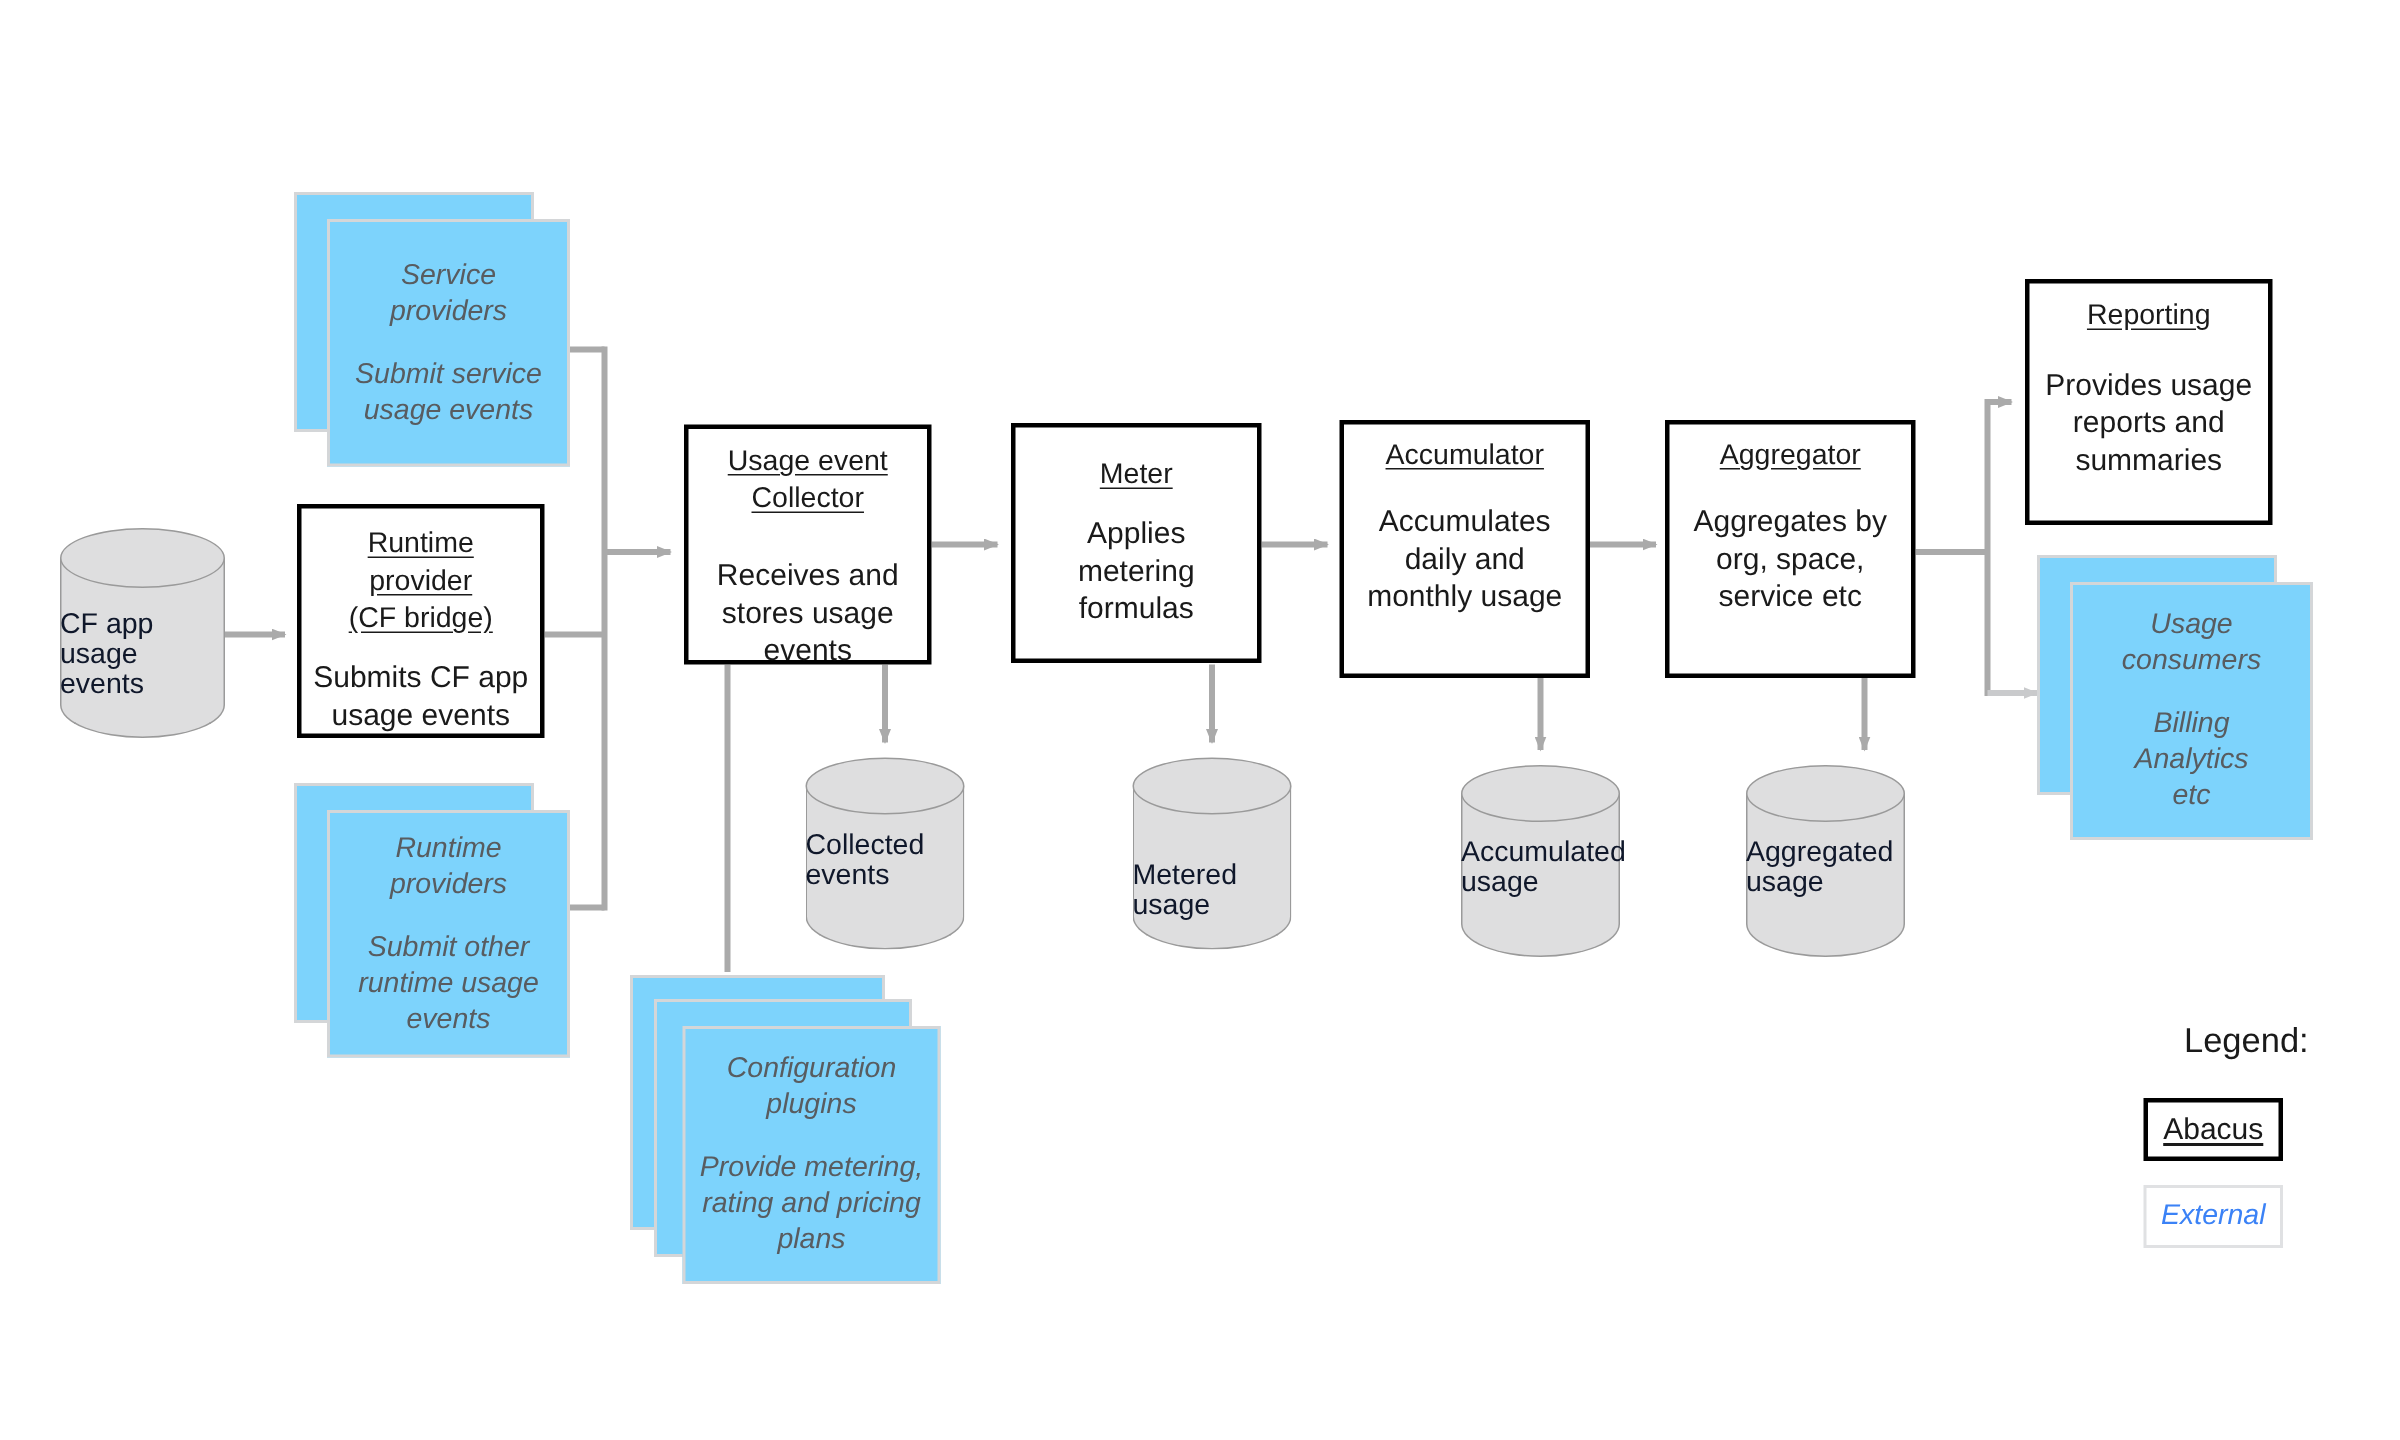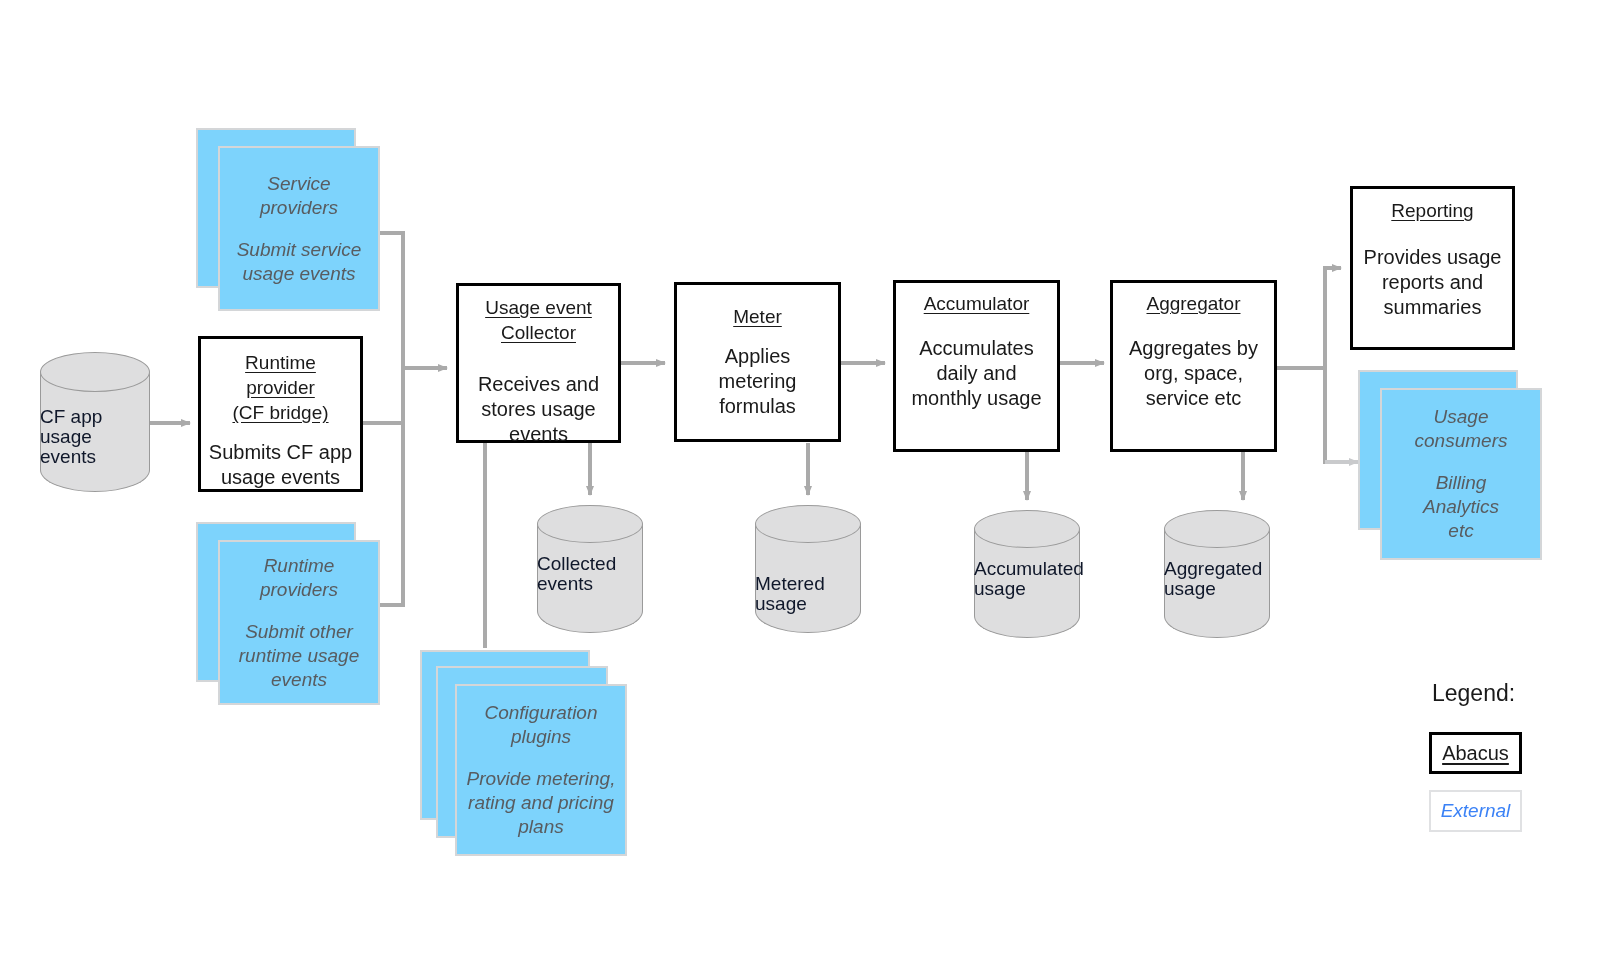"Legend:" .legend-title { margin-left: none -> 24px }
